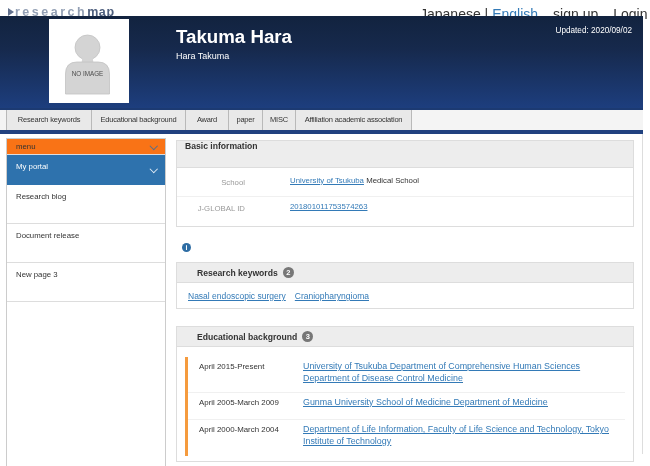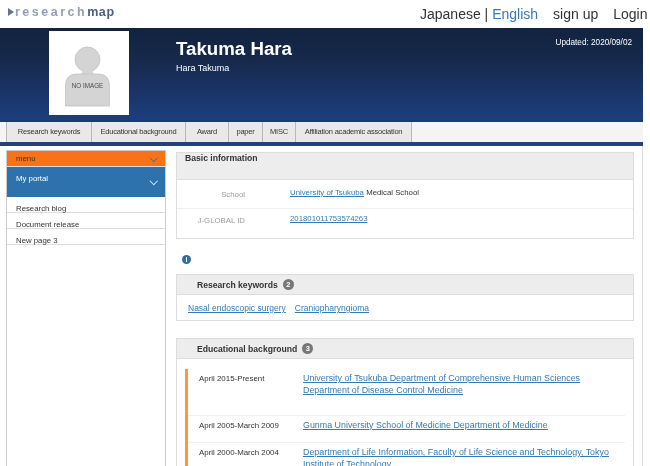"researchmap" .topbar { height: 28px -> 16px }
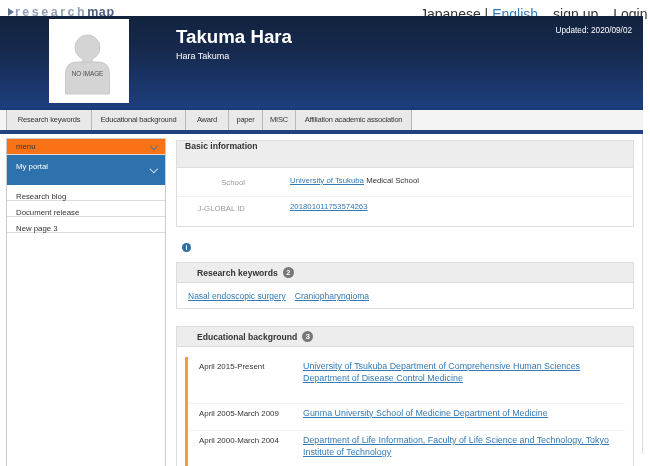"Research blog" .srow { height: 16px -> 39px }
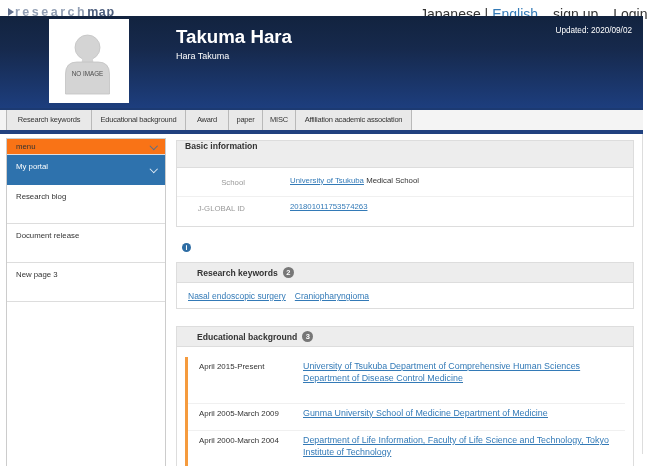"April 2015-Present" .titem { padding: 4px 0 18px 11px -> 4px 0 7px 11px }
